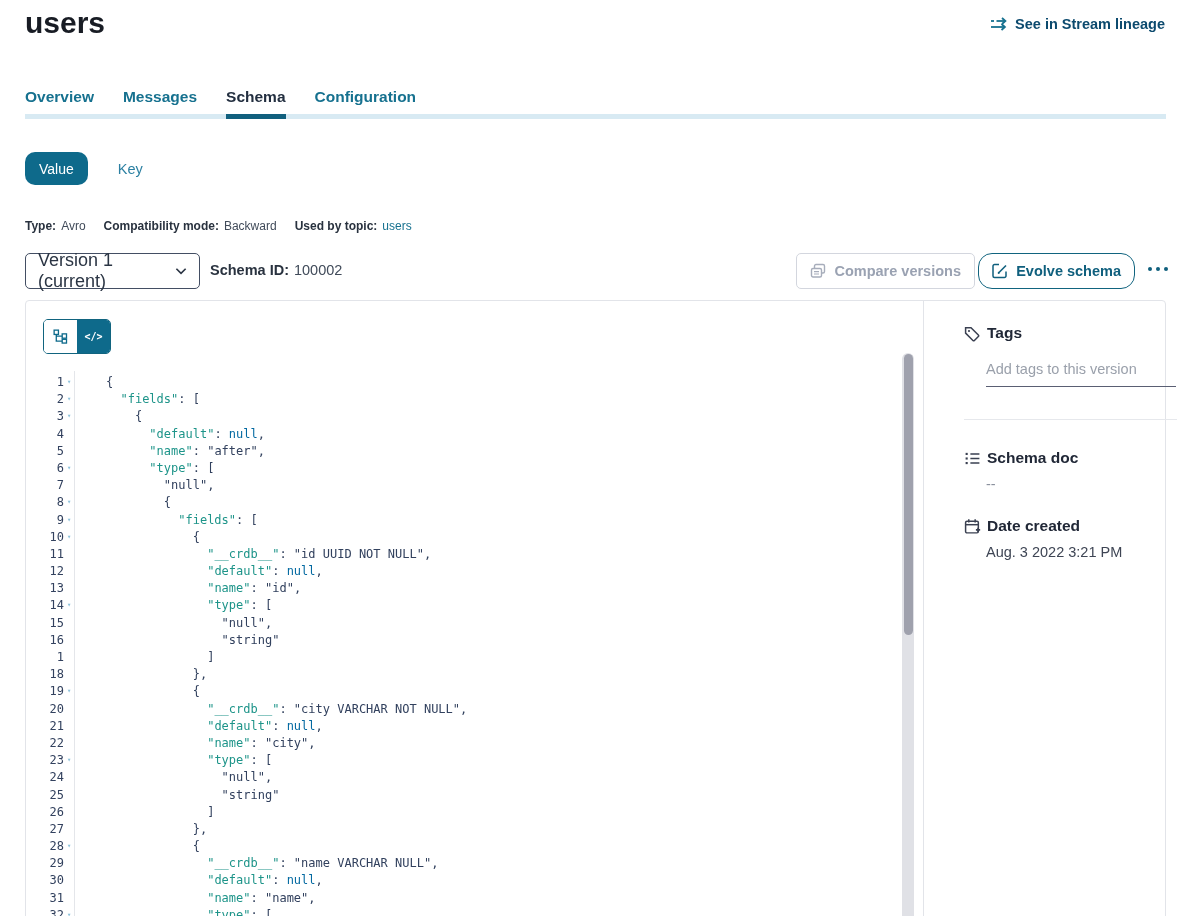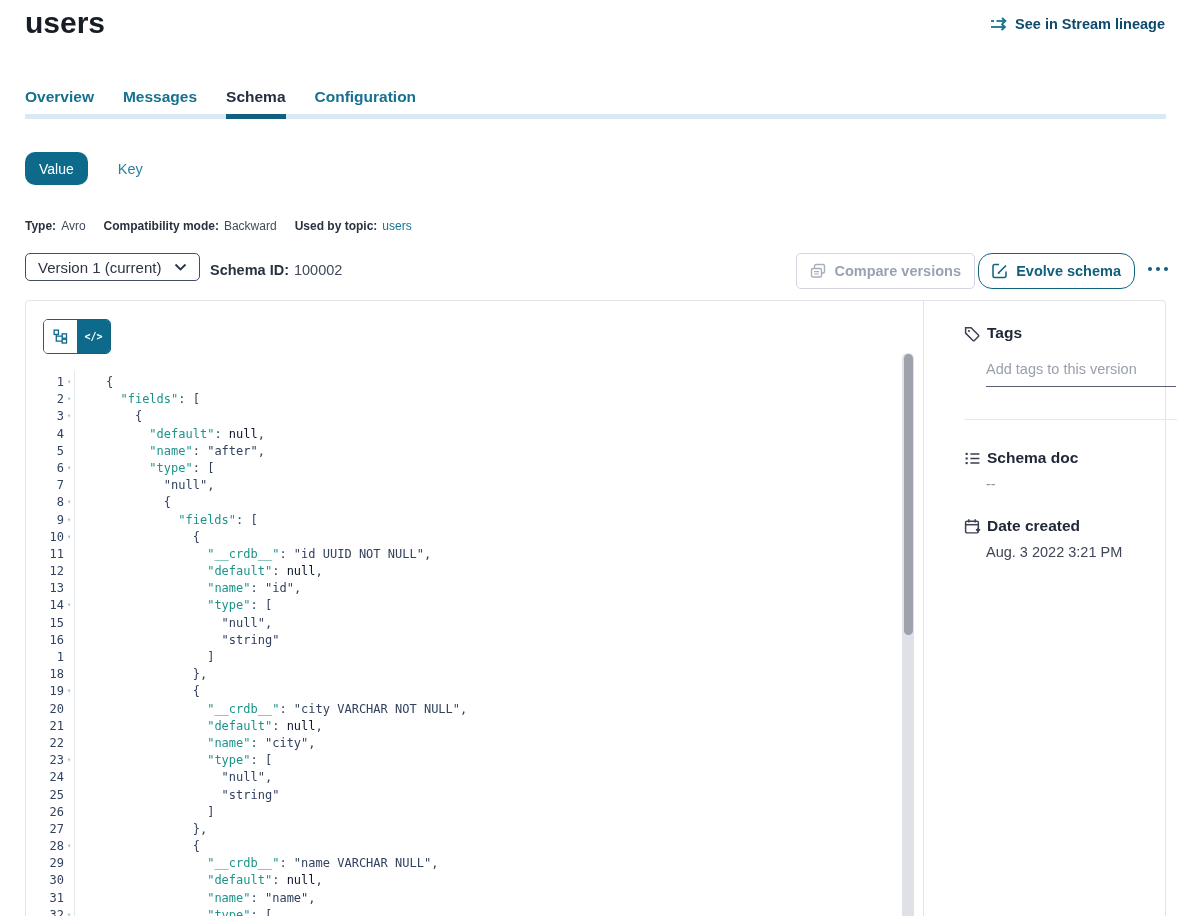"Version 1 (current)" .select { font-size: 15px -> 18px; height: 28px -> 36px }
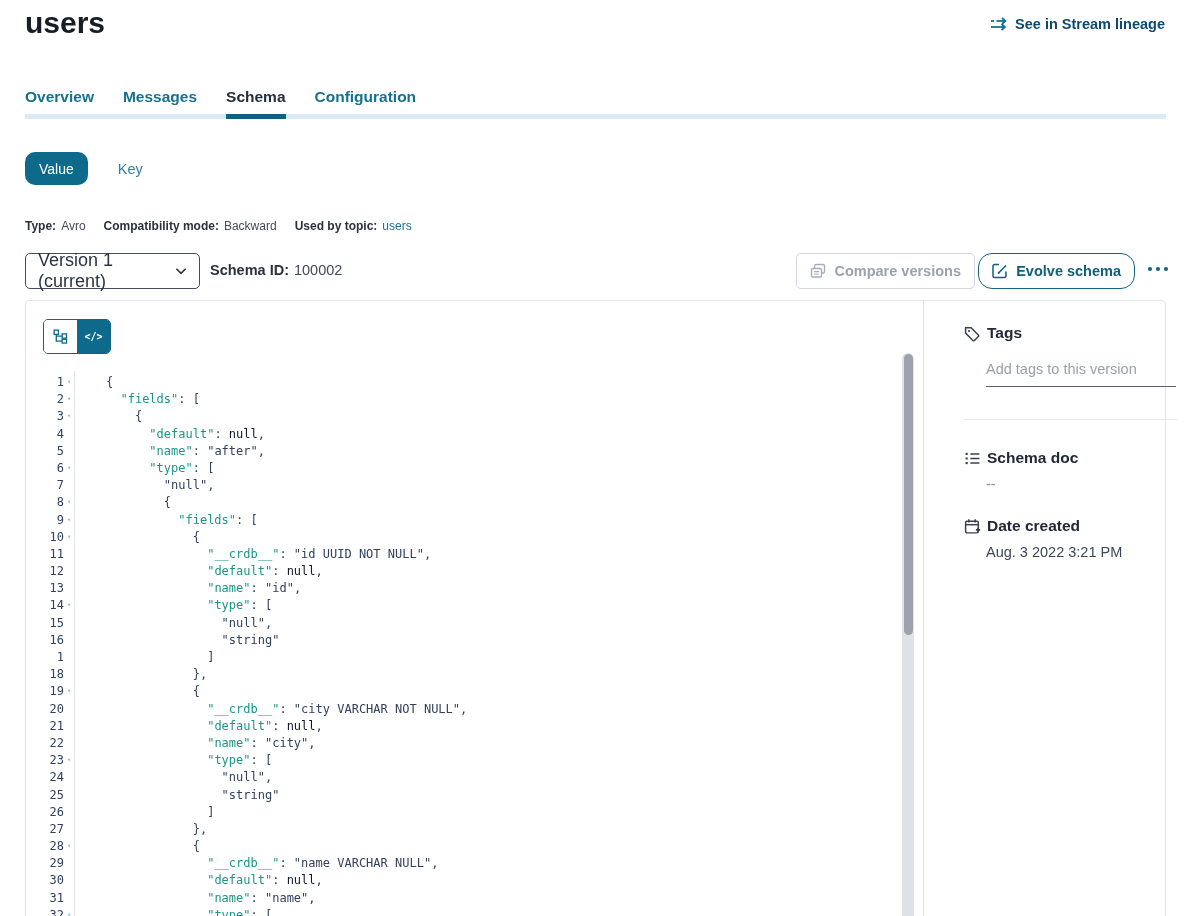"null" .tk-x { color: #0f172a -> #0369a1 }
